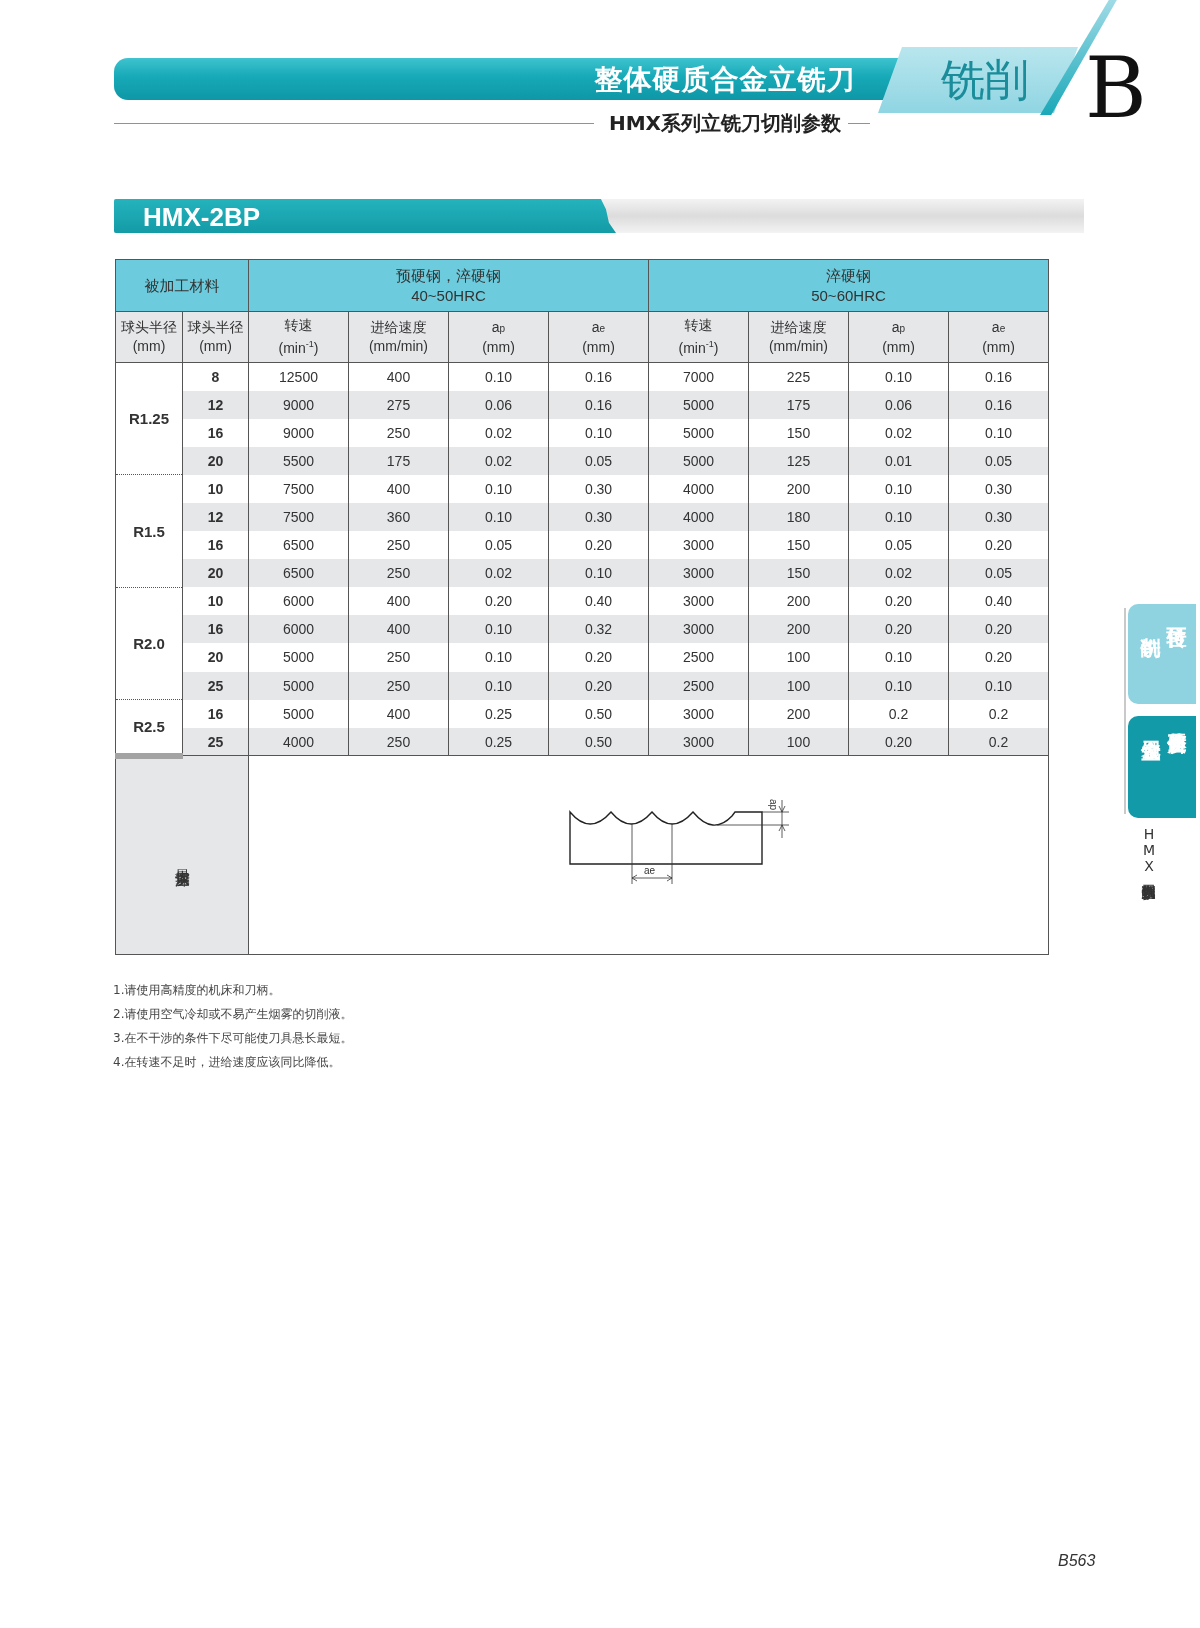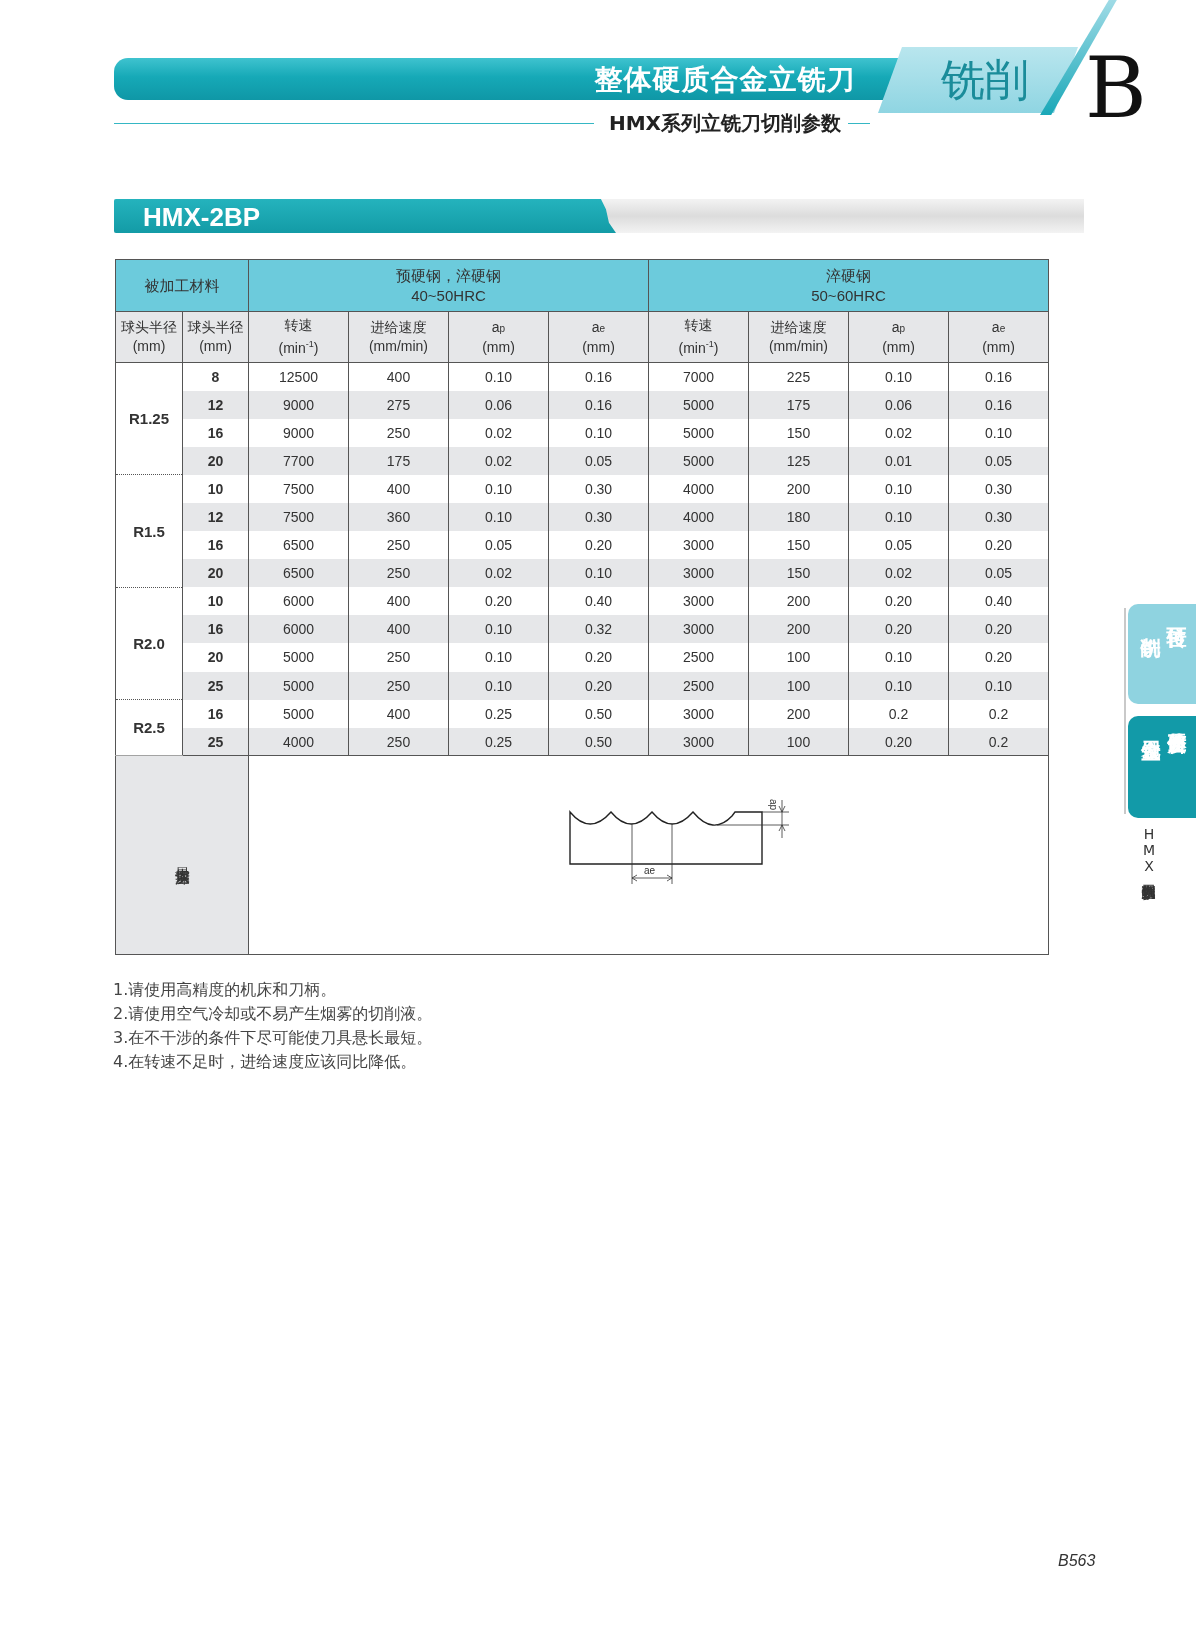"7700" td.v { text: 7700 -> 5500 }
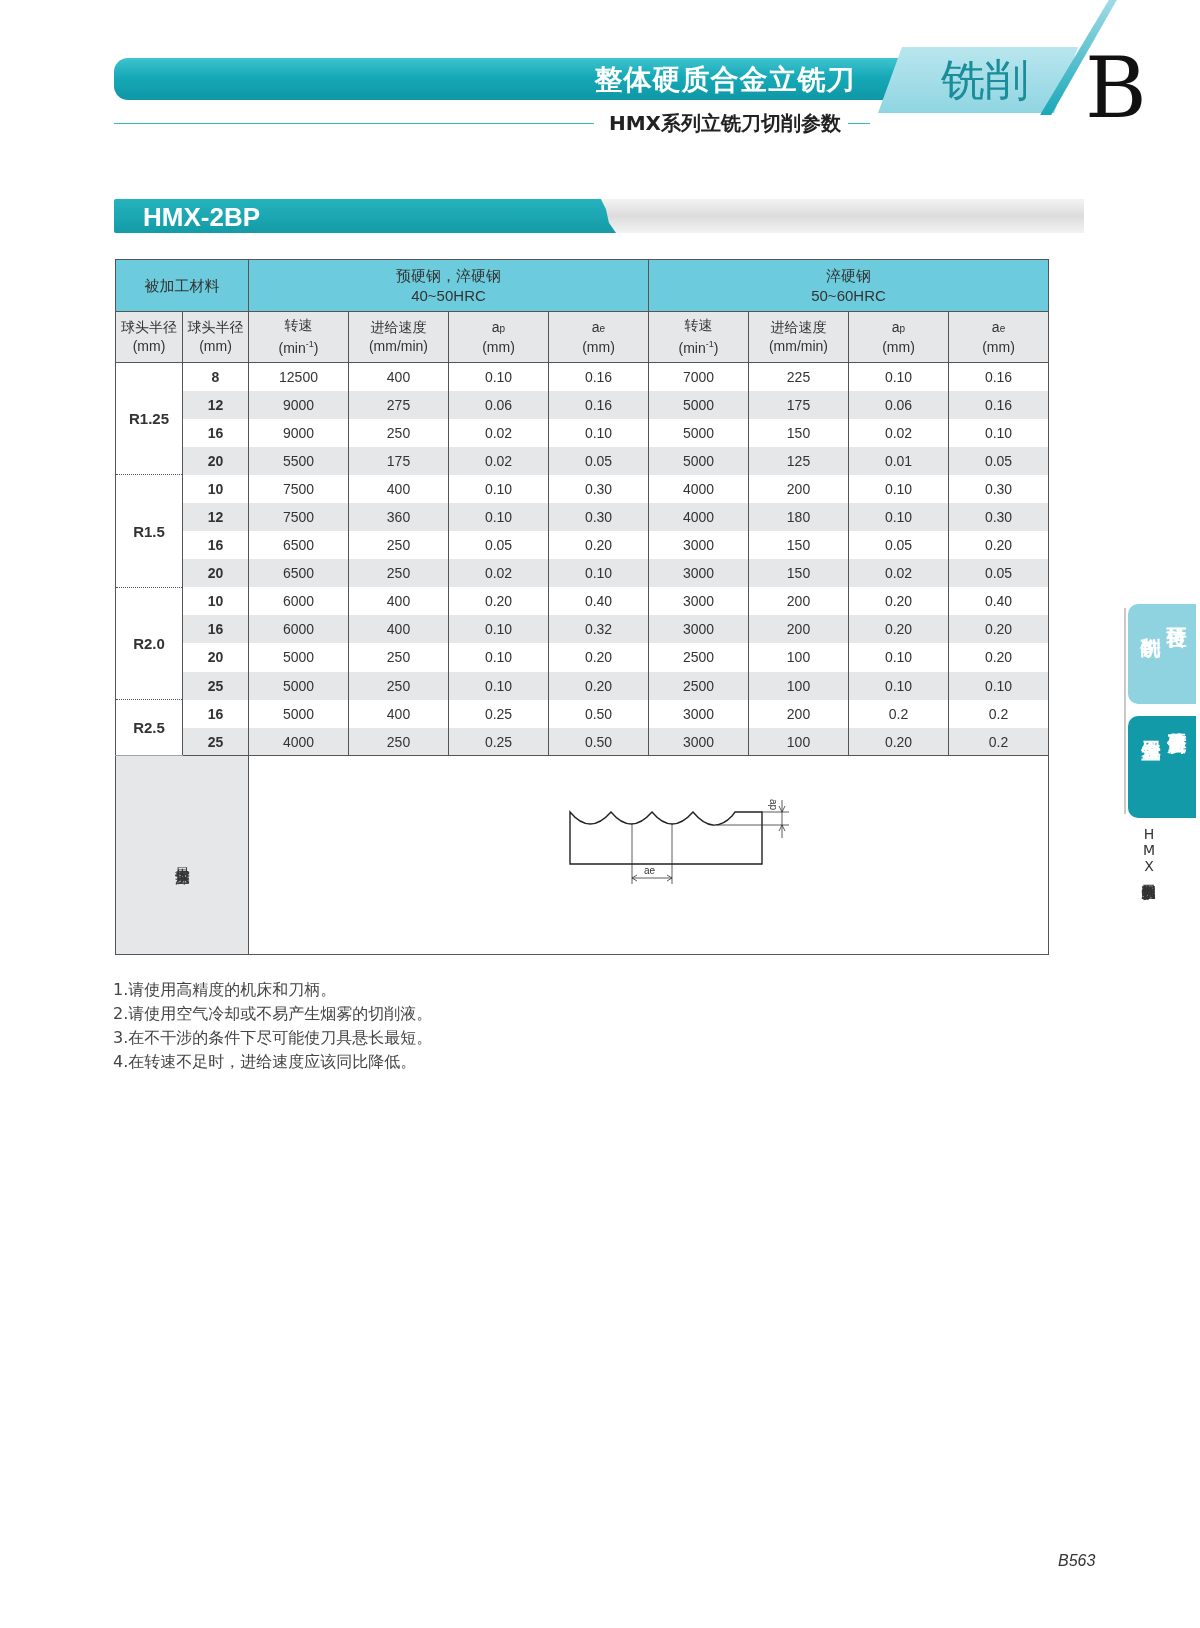"R2.5" tr.row td.radius.last { border-bottom: 1px solid #a3a3a3 -> 6px solid #a3a3a3 }
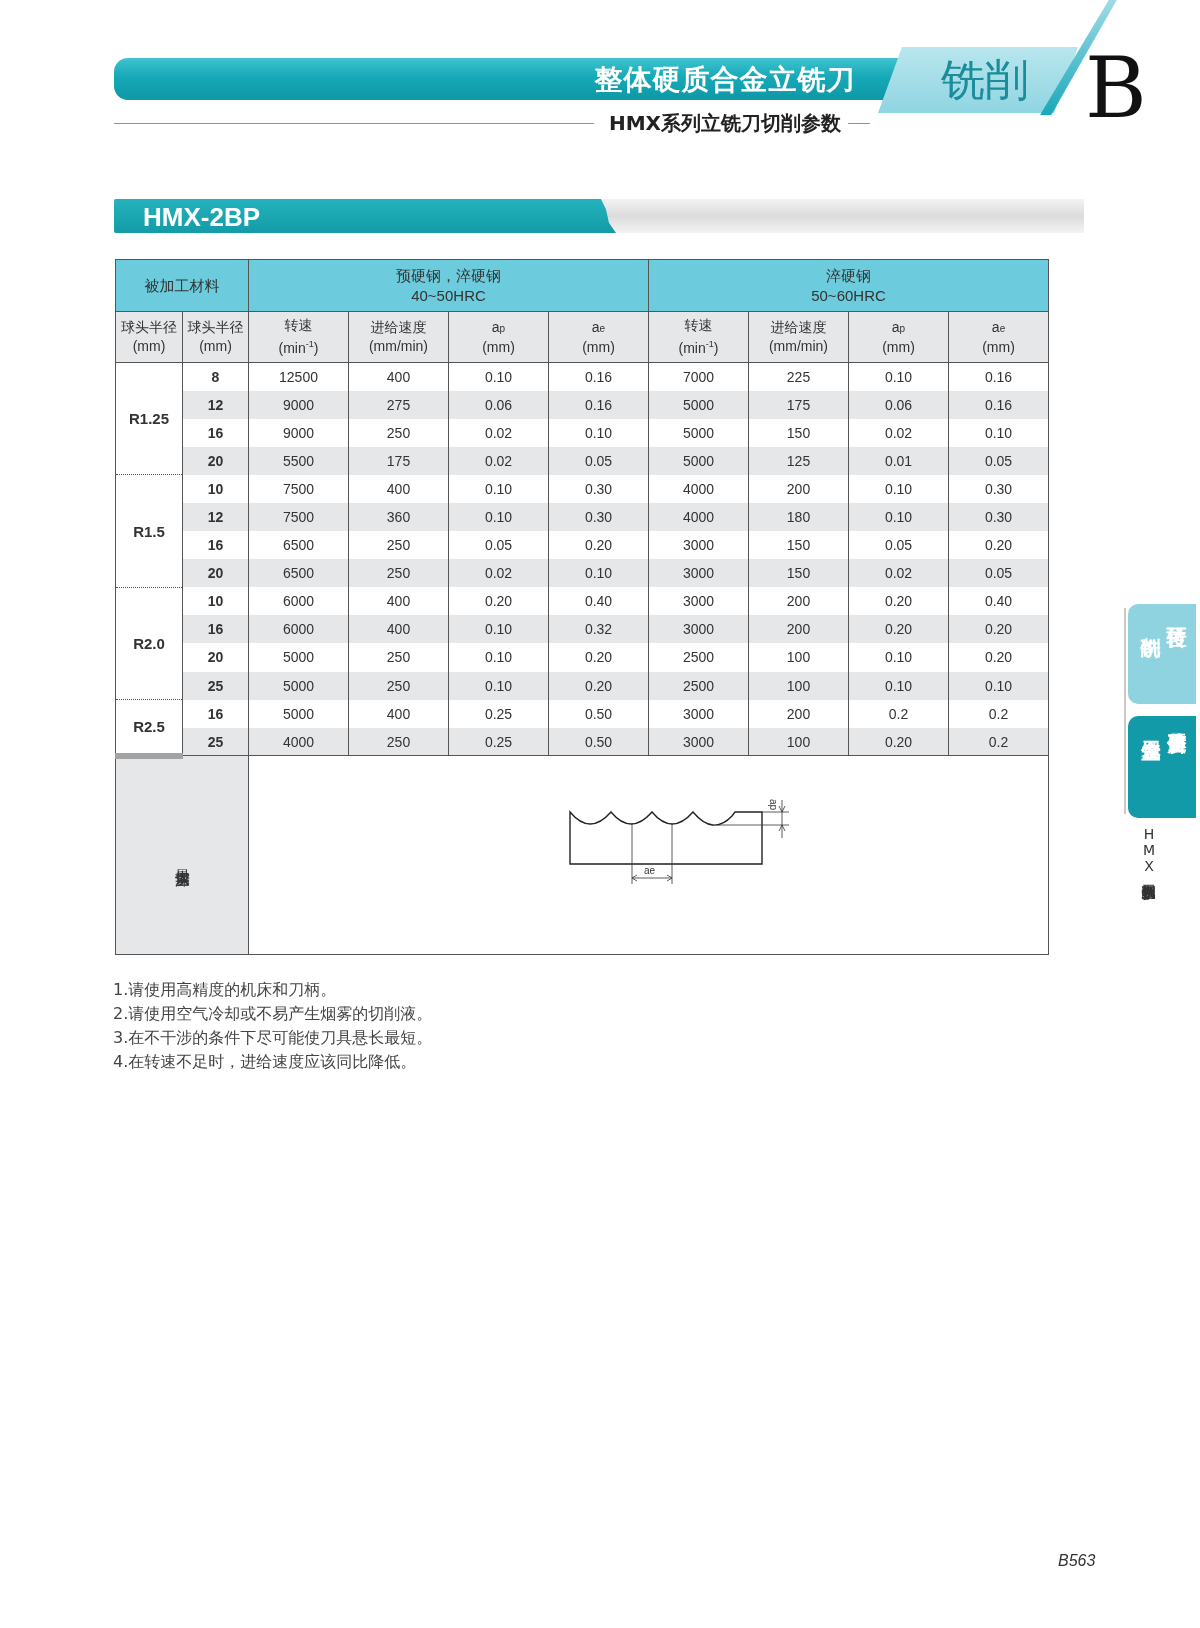"1.请使用高精度的机床和刀柄。" .notes { font-size: 16px -> 12px }
